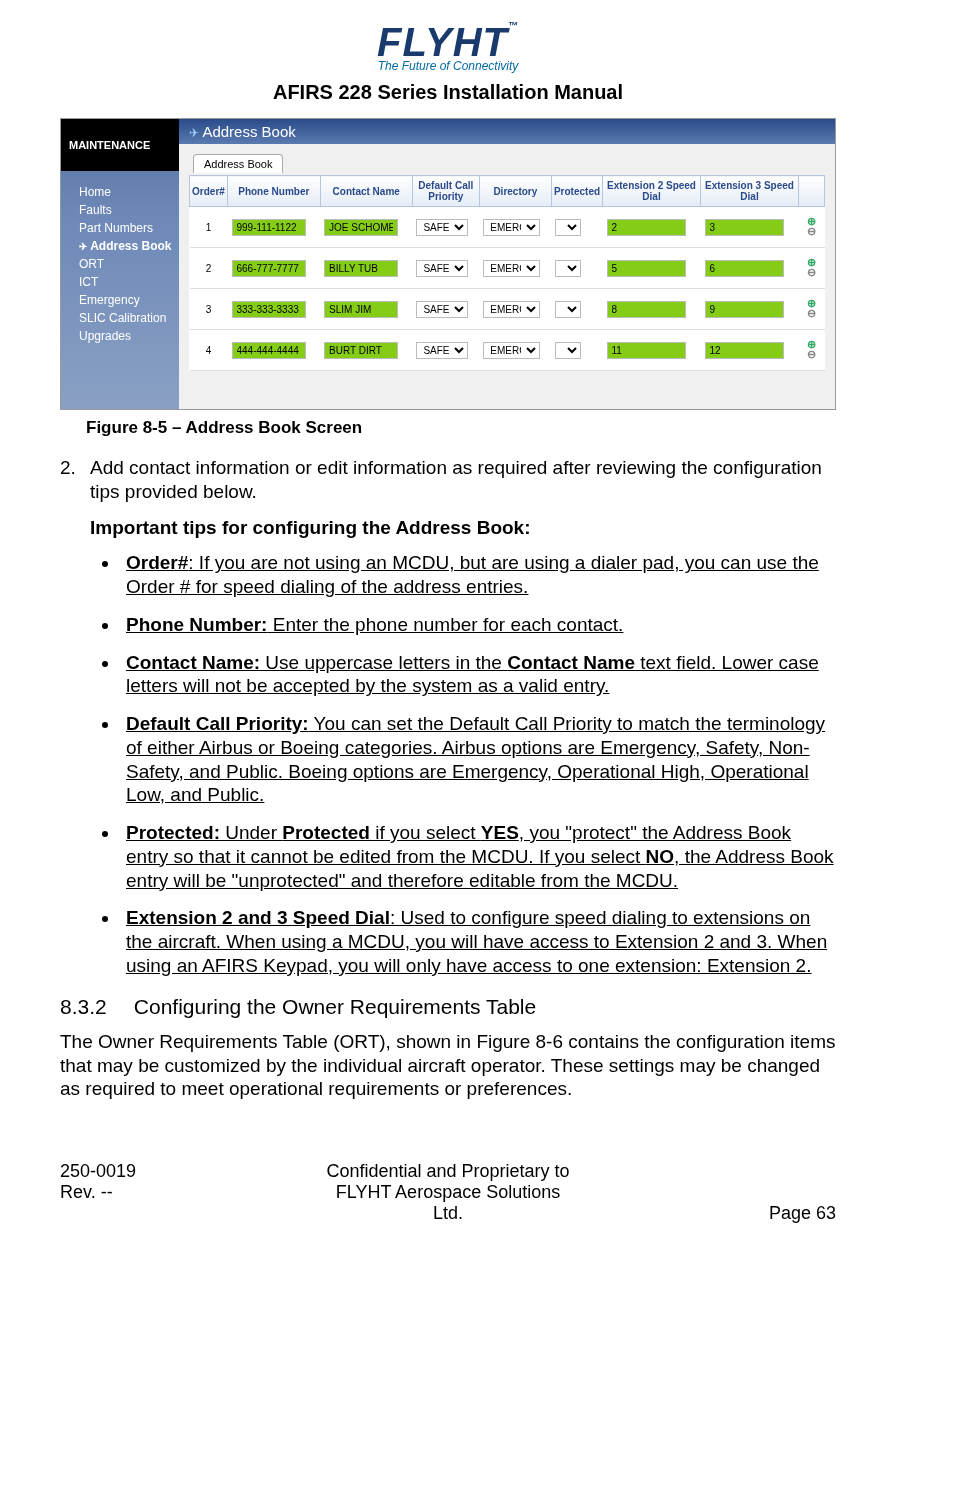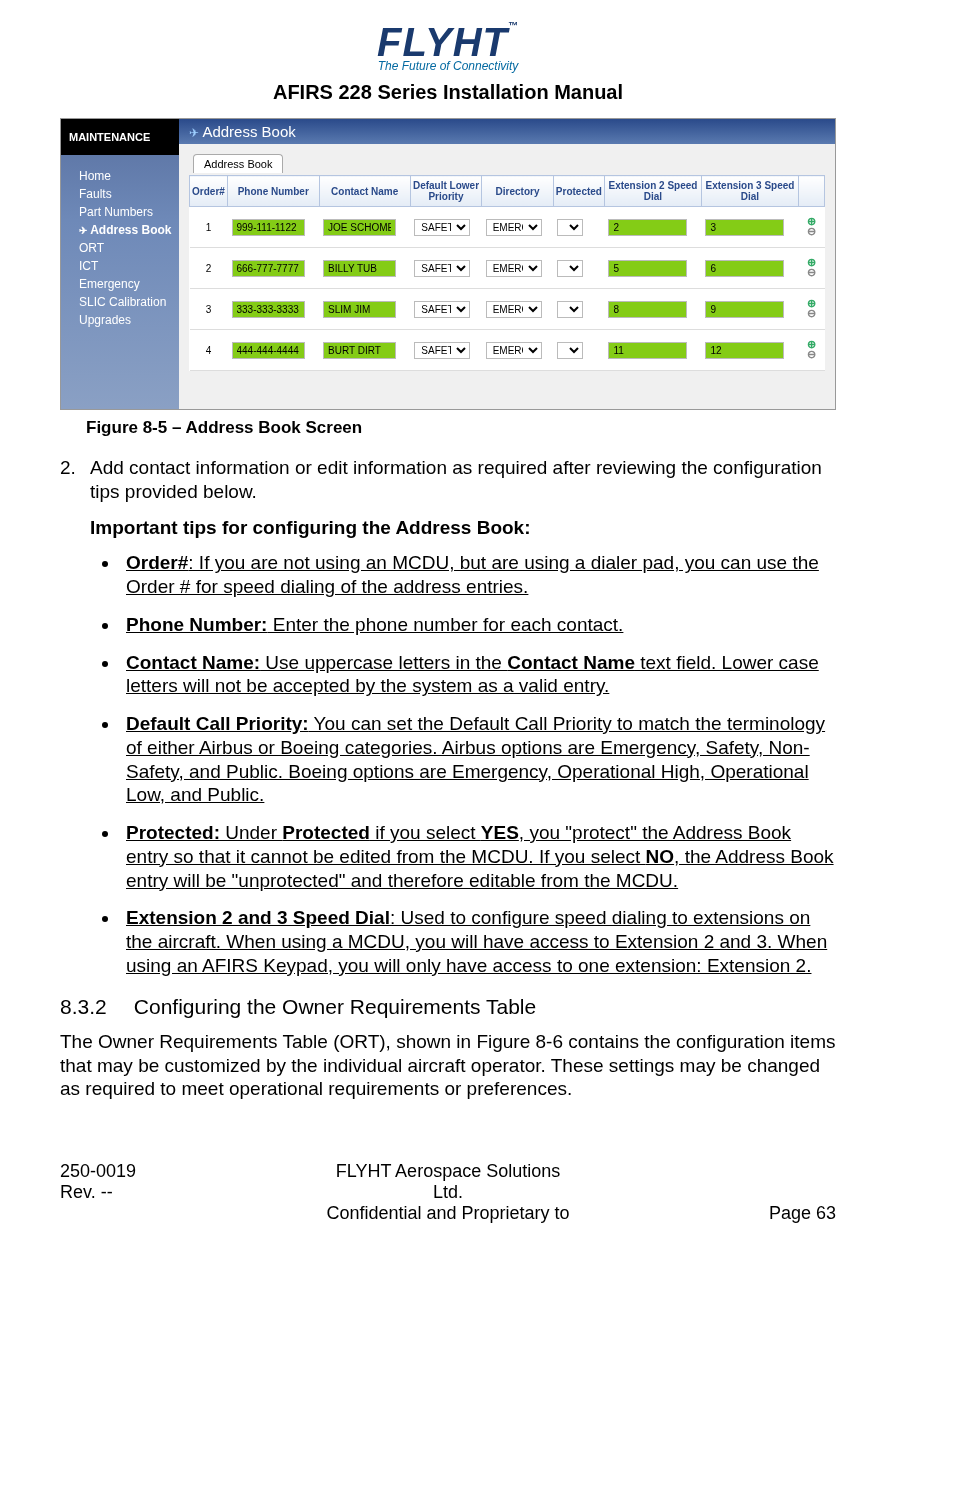"MAINTENANCE" .ss-maint { padding: 12px 8px -> 20px 8px }
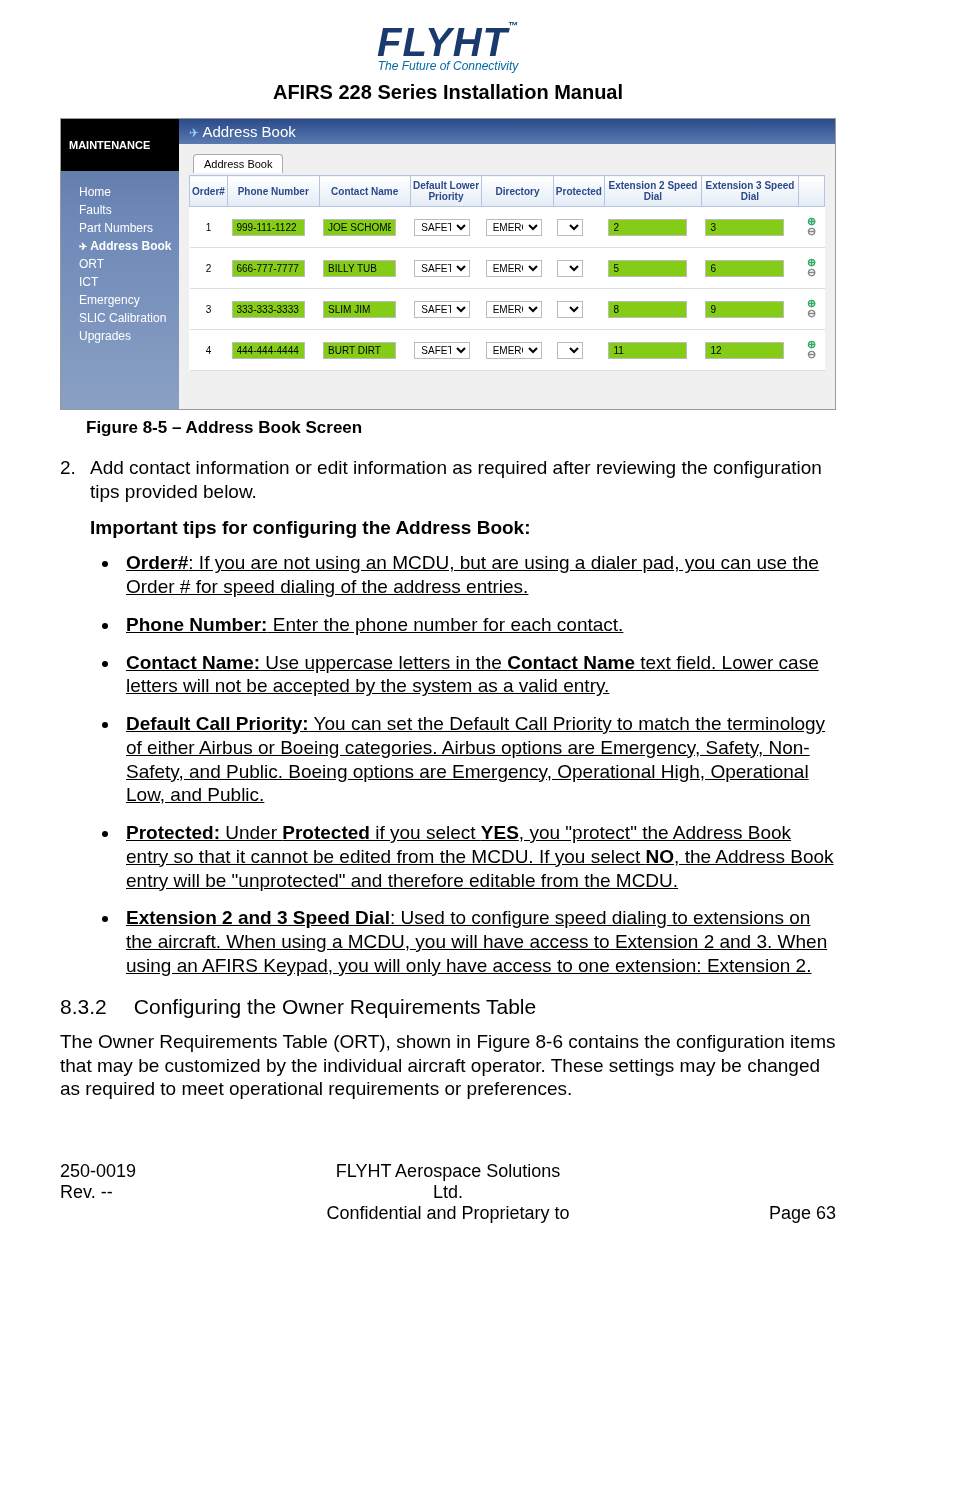"Default Lower Priority" th { text: Lower -> Call }
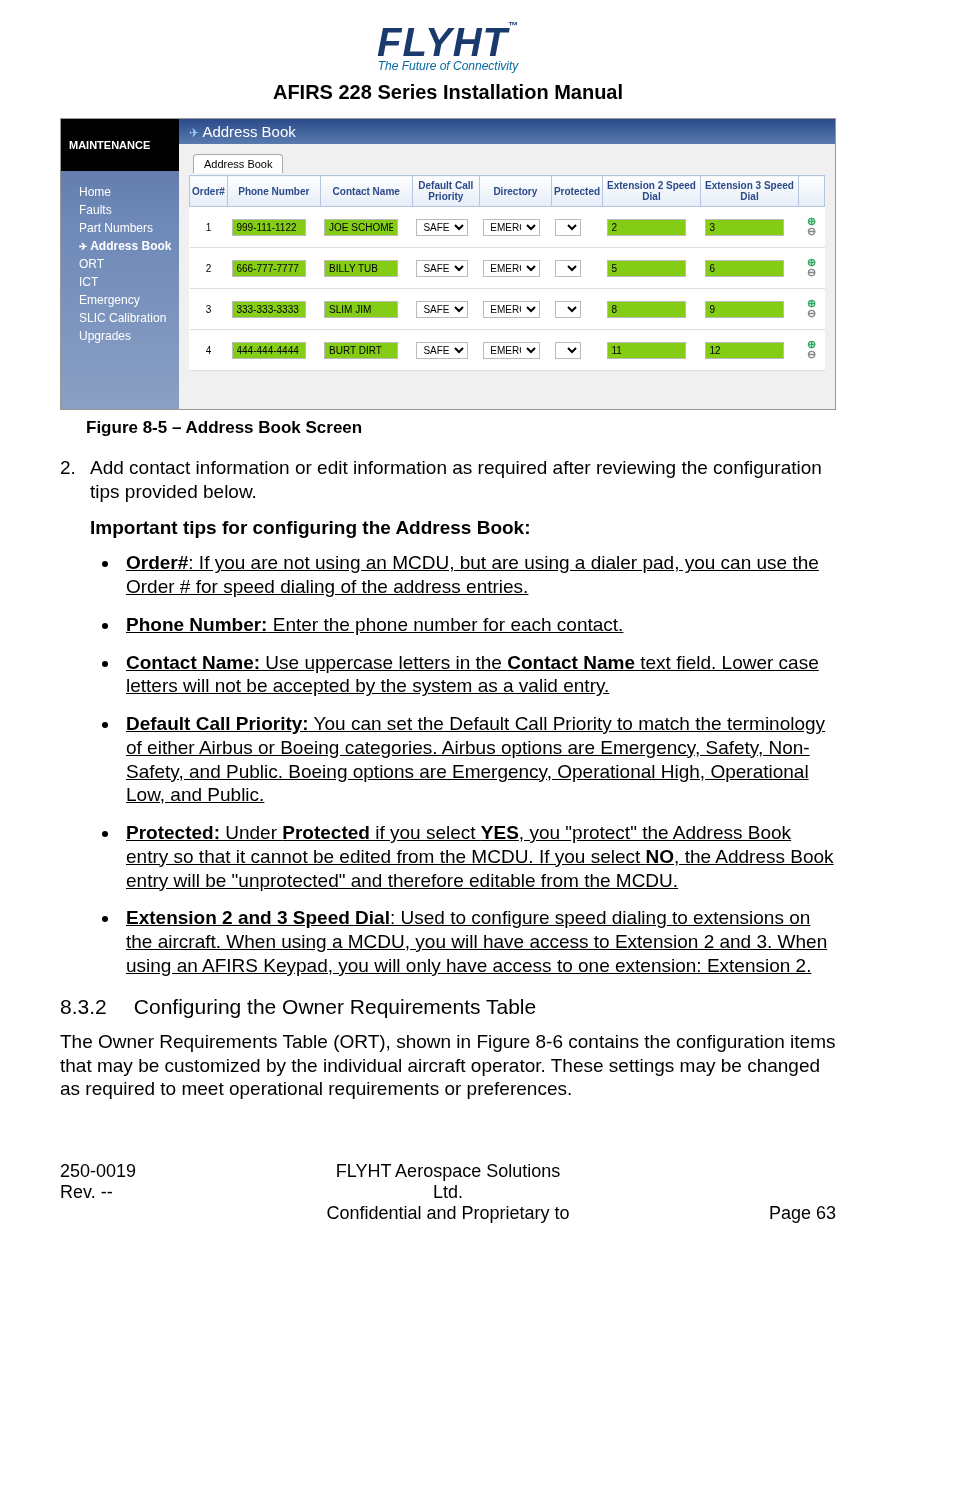"FLYHT Aerospace Solutions Ltd." div { order: before "Confidential and Proprietary to" -> after "Confidential and Proprietary to" }
